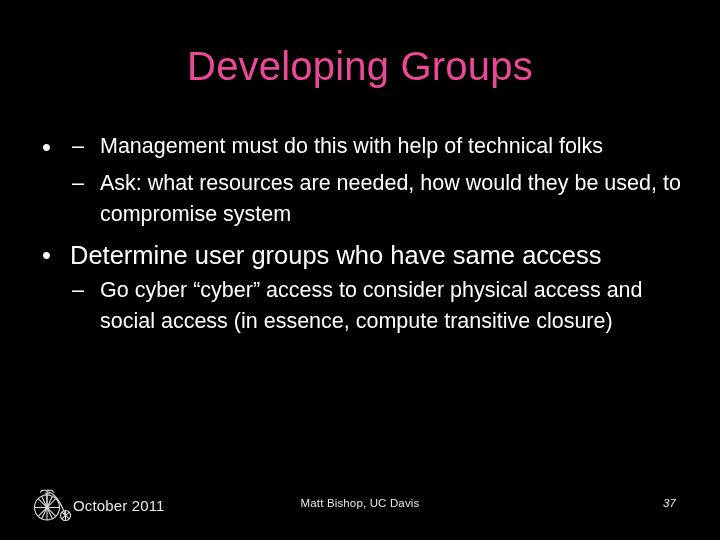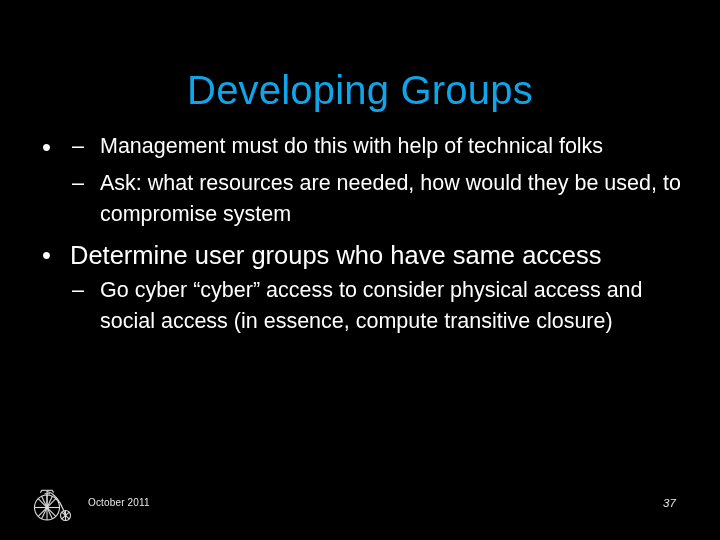"Developing Groups" .slide-title { color: #0ea5e9 -> #ec4899; margin-top: 24px -> none }
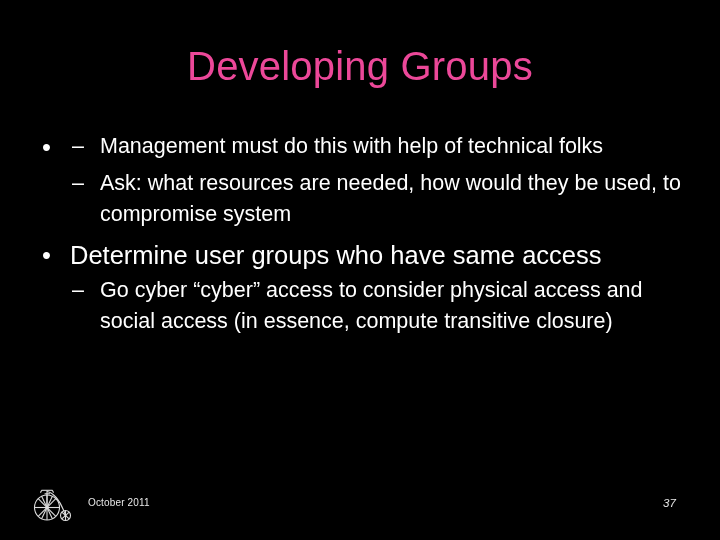"October 2011" .footer-date { font-size: 10px -> 15px; left: 88px -> 73px }
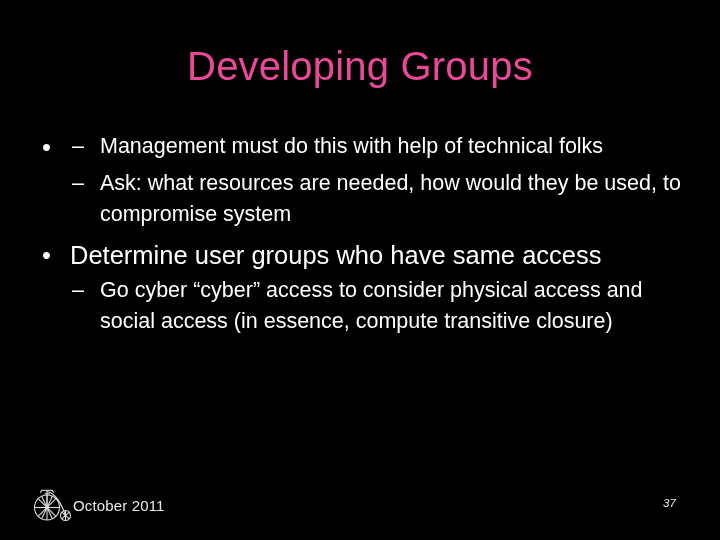"Matt Bishop, UC Davis" span.footer-center { html: none -> <span>Matt Bishop, UC Davis</span> }
